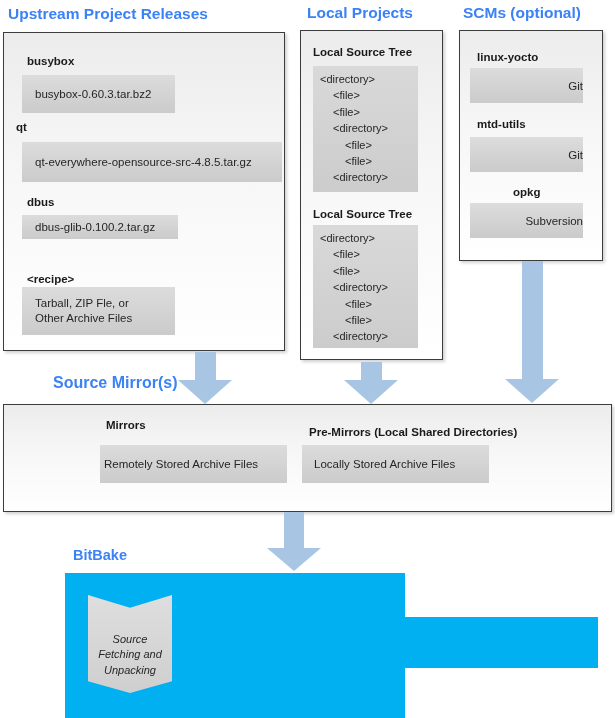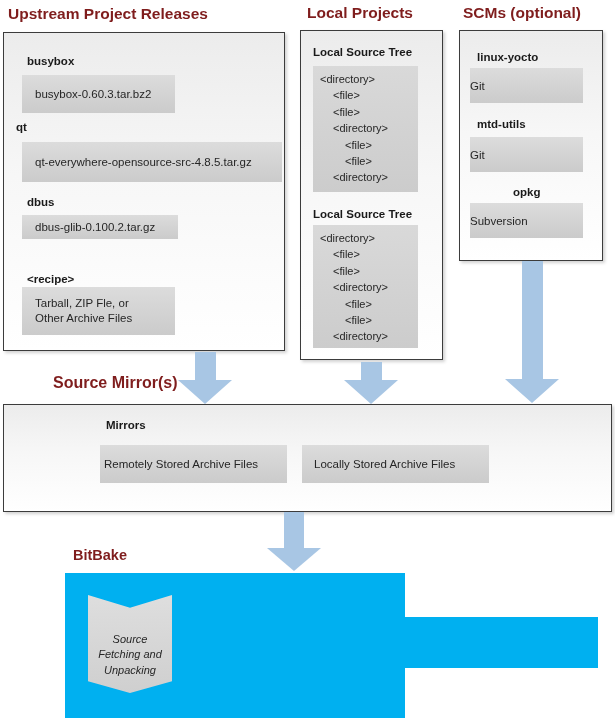"Upstream Project Releases" .heading { color: #7f1d1d -> #3b82f6 }
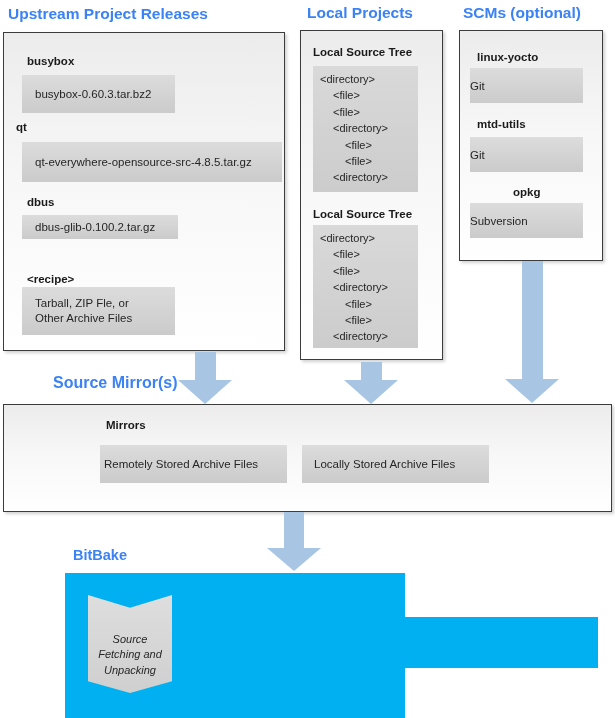"Git" .graybox.center { justify-content: flex-start -> flex-end }
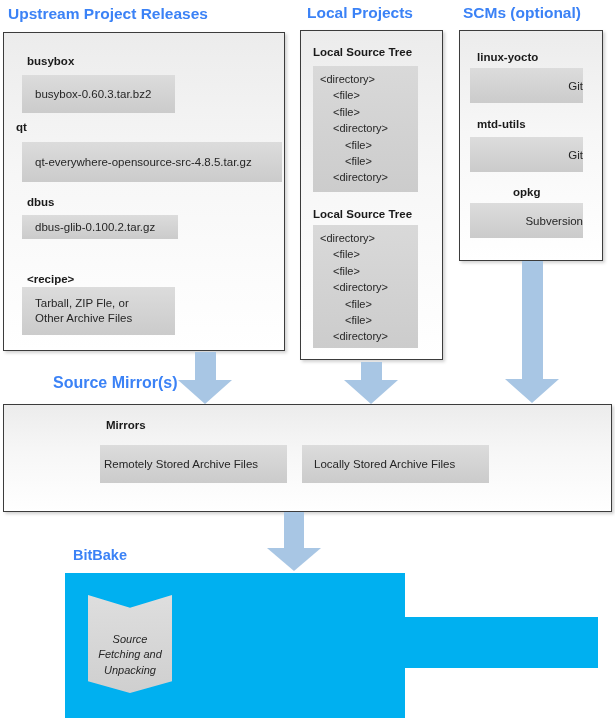"Pre-Mirrors (Local Shared Directories)" div.lbl { html: none -> <div>Pre-Mirrors (Local Shared Directories)</div> }
